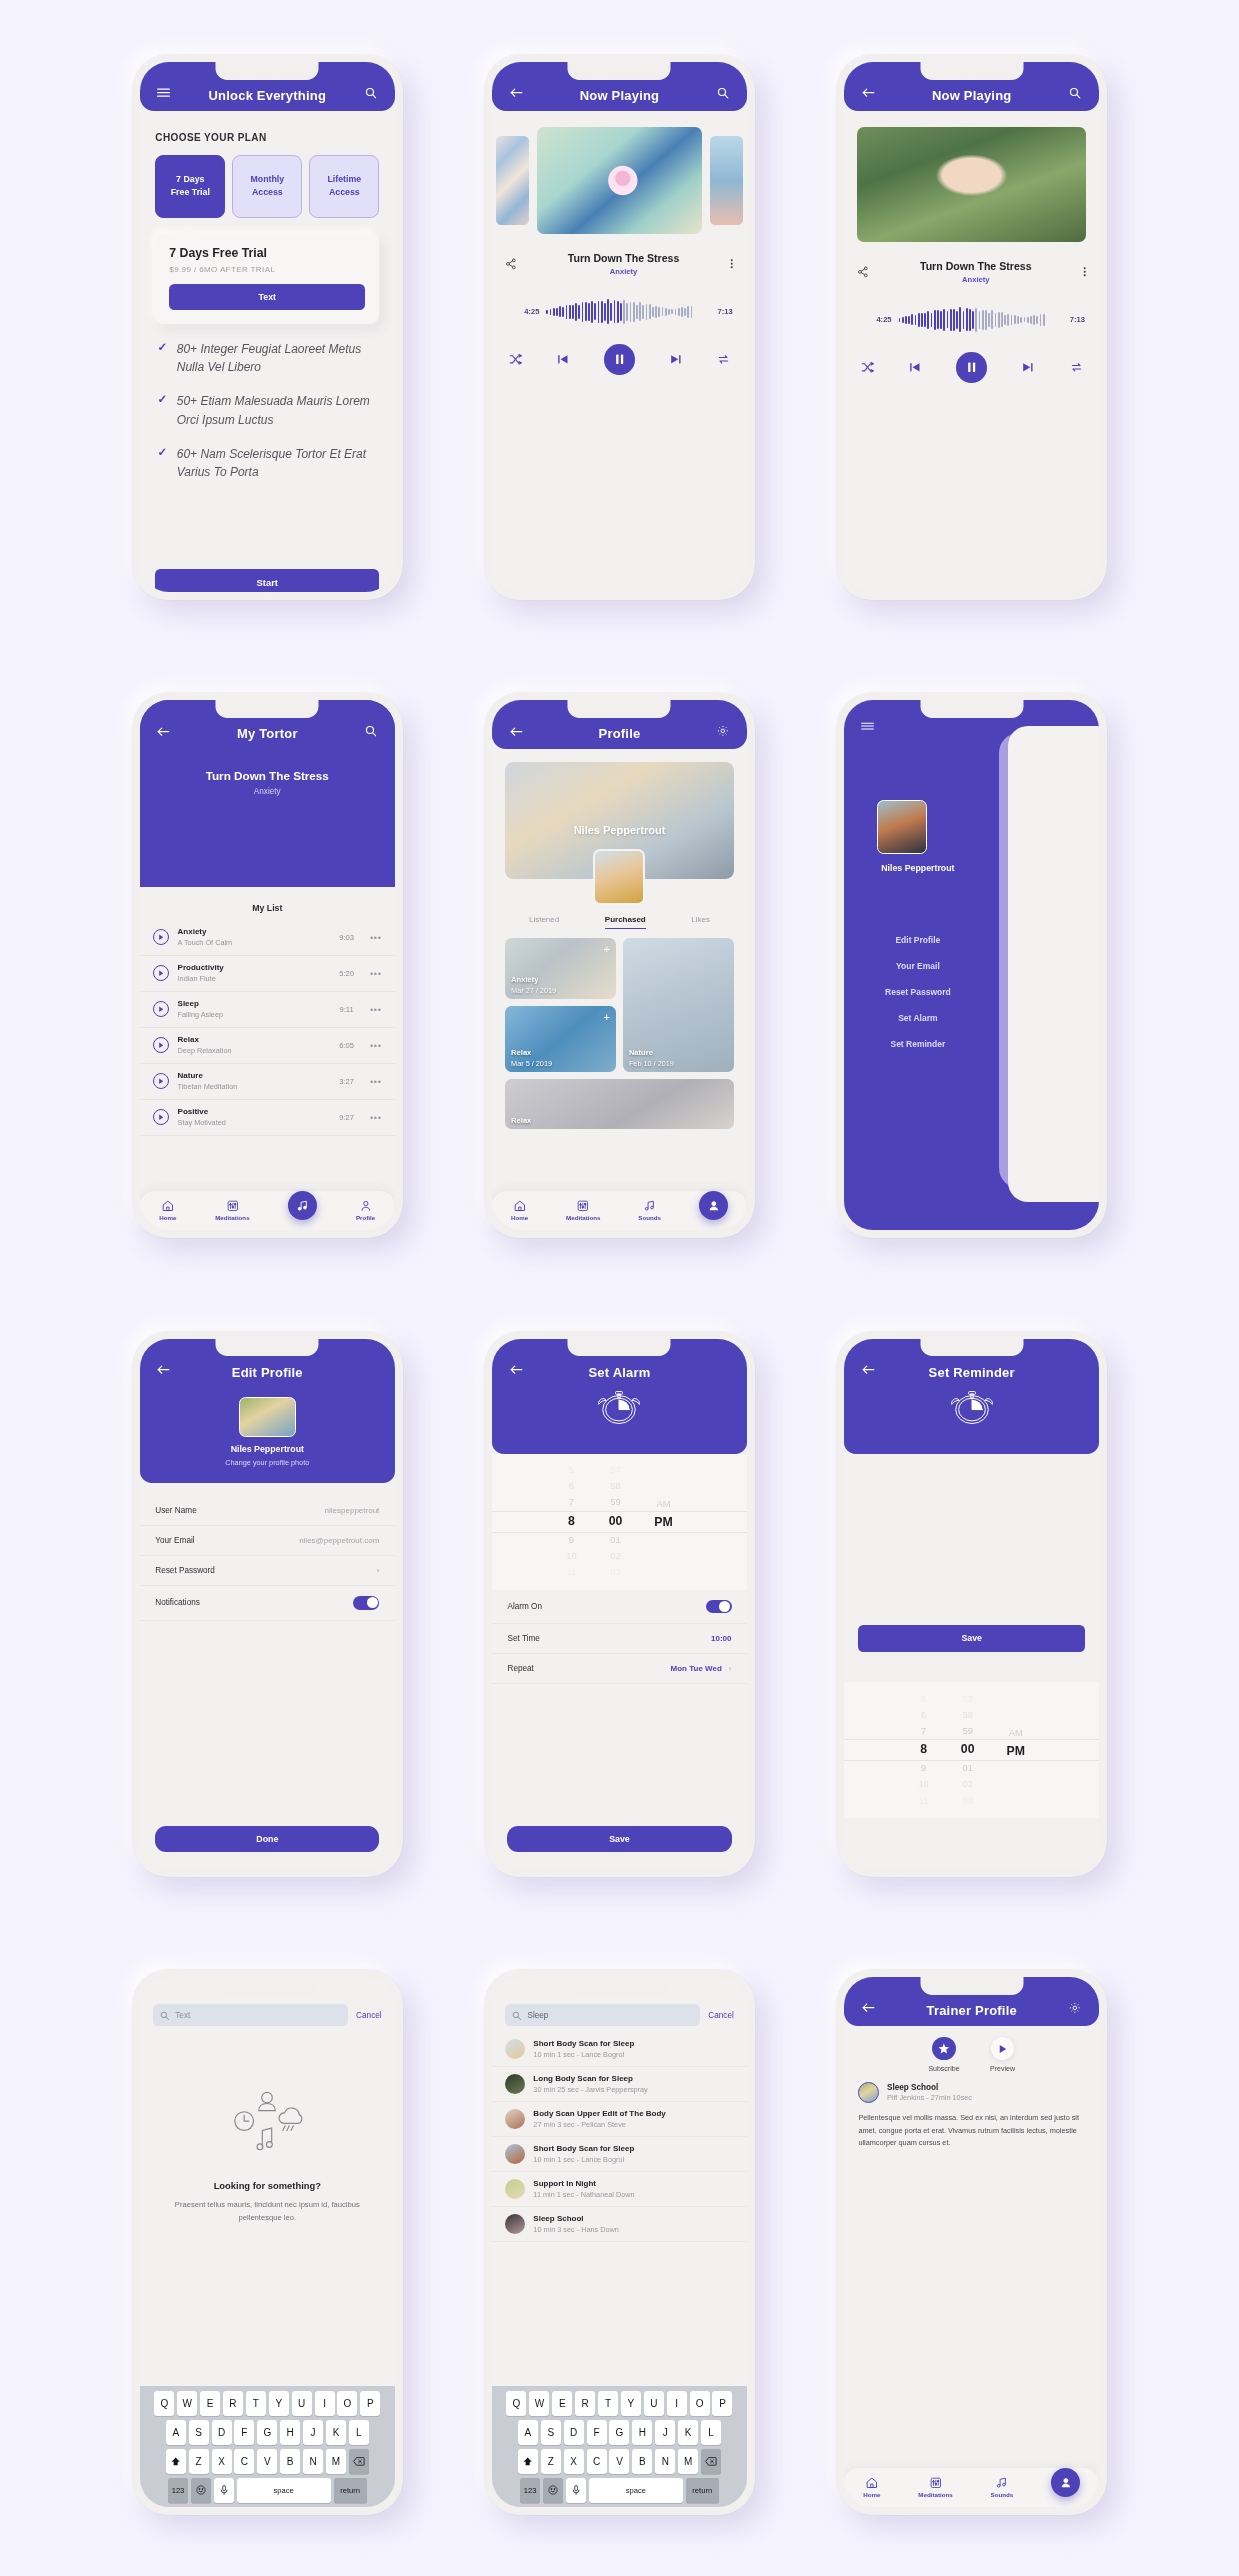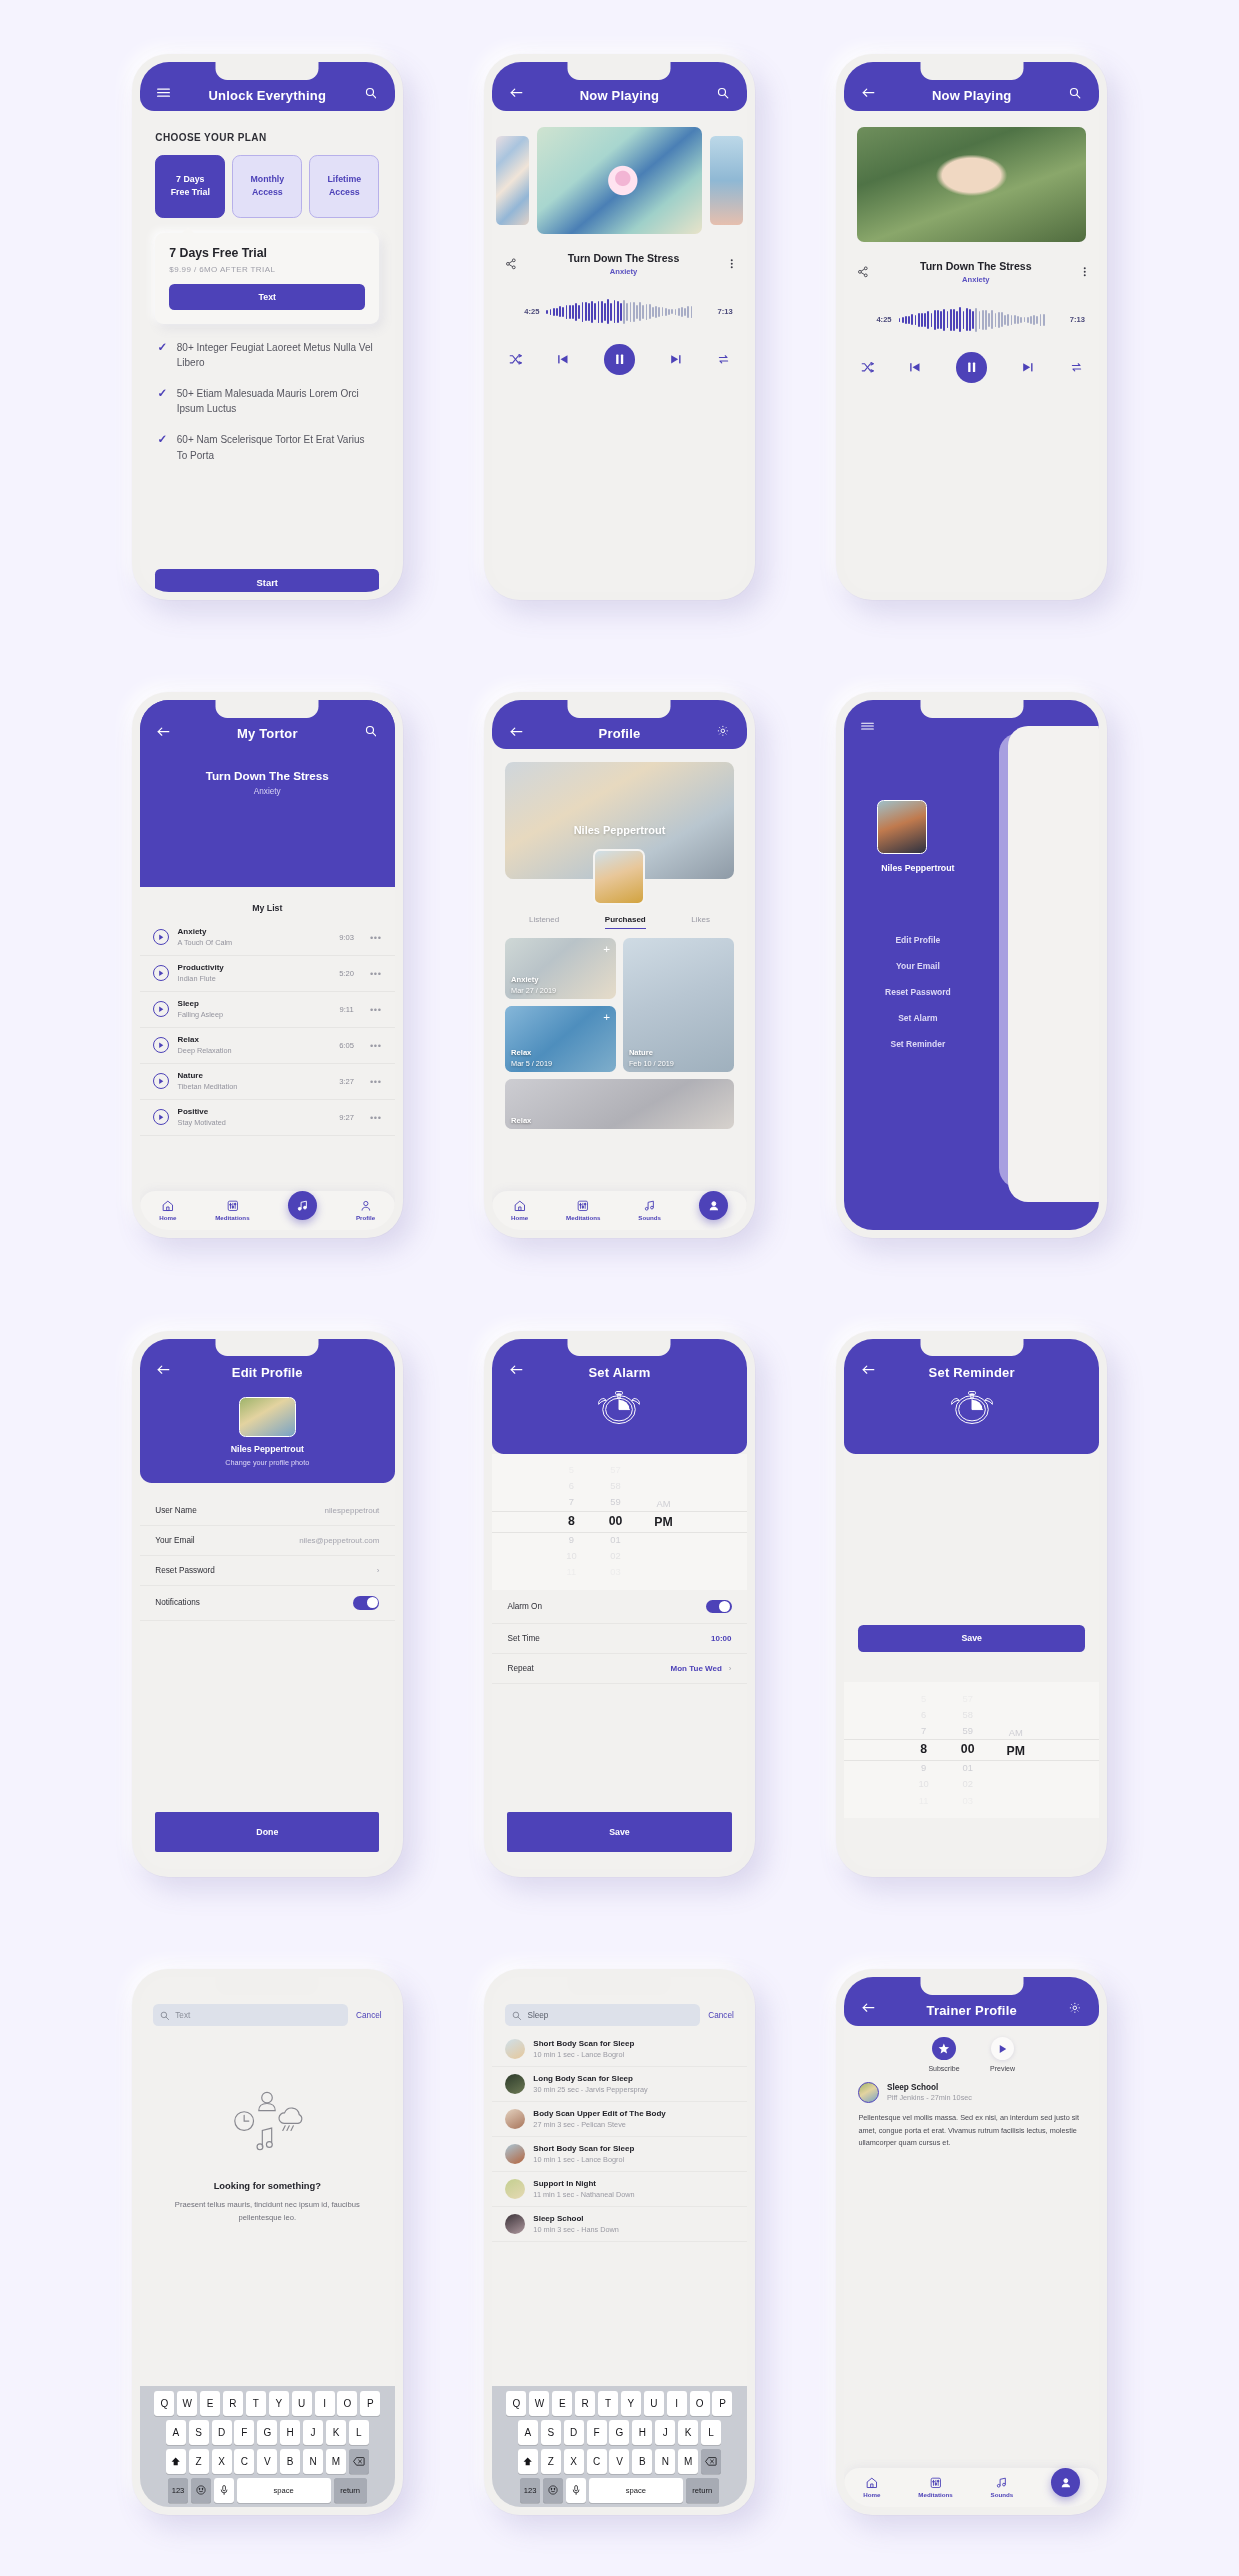"80+ Integer Feugiat Laoreet Metus" .feat-tx { font-size: 10px -> 12px; font-style: none -> italic }
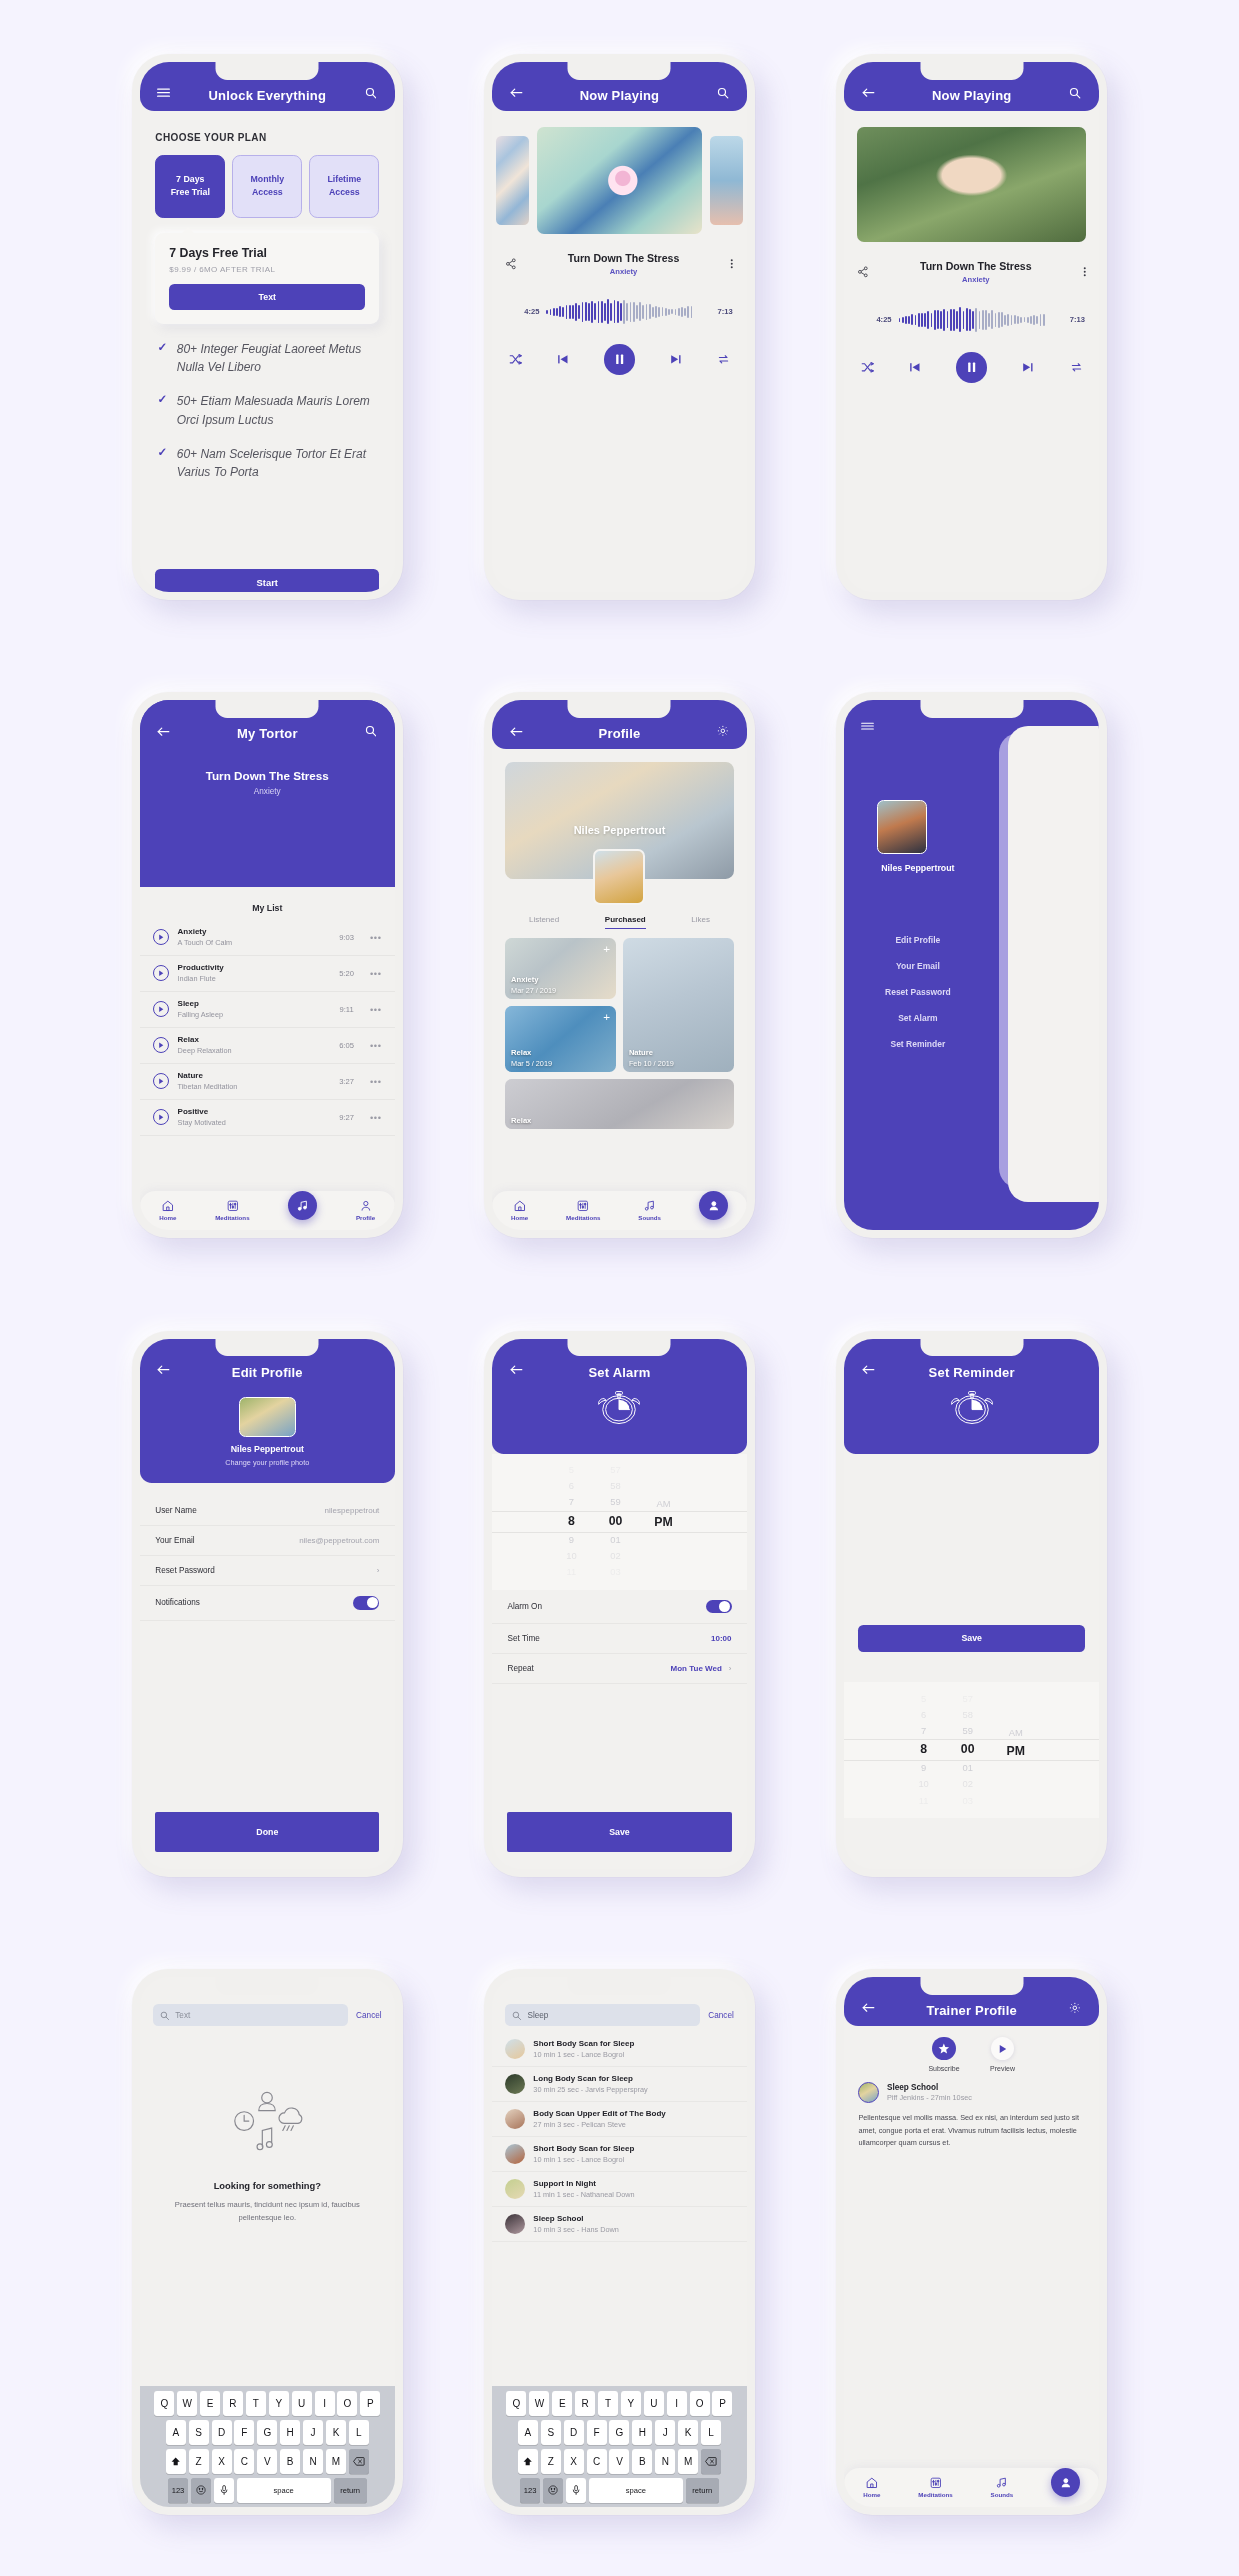"Done" .bottom-btn { border-radius: 2px -> 11px; height: 40px -> 26px }
